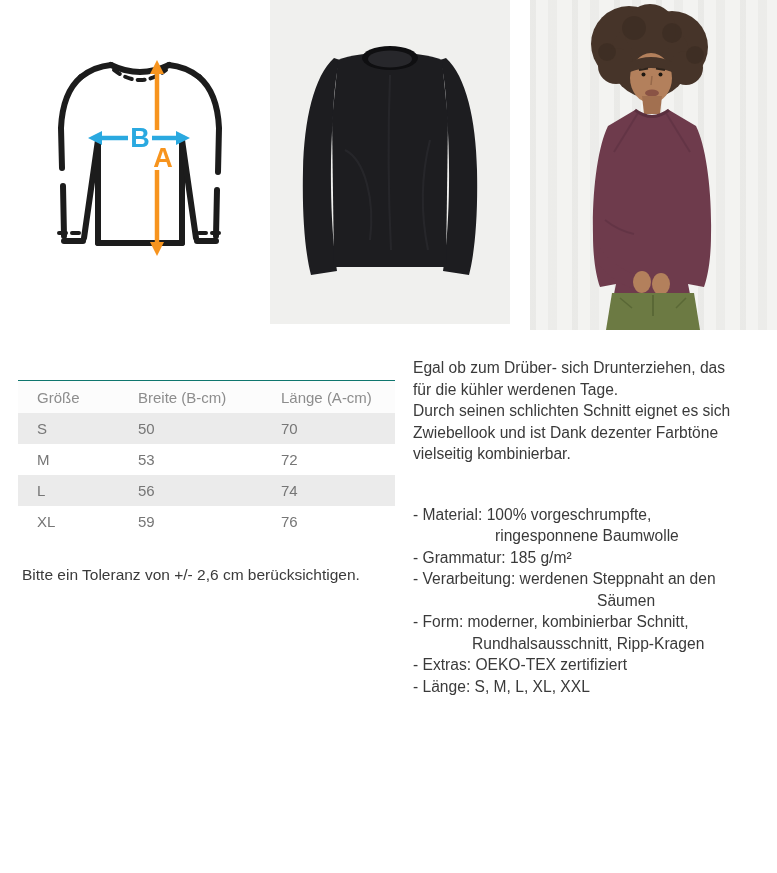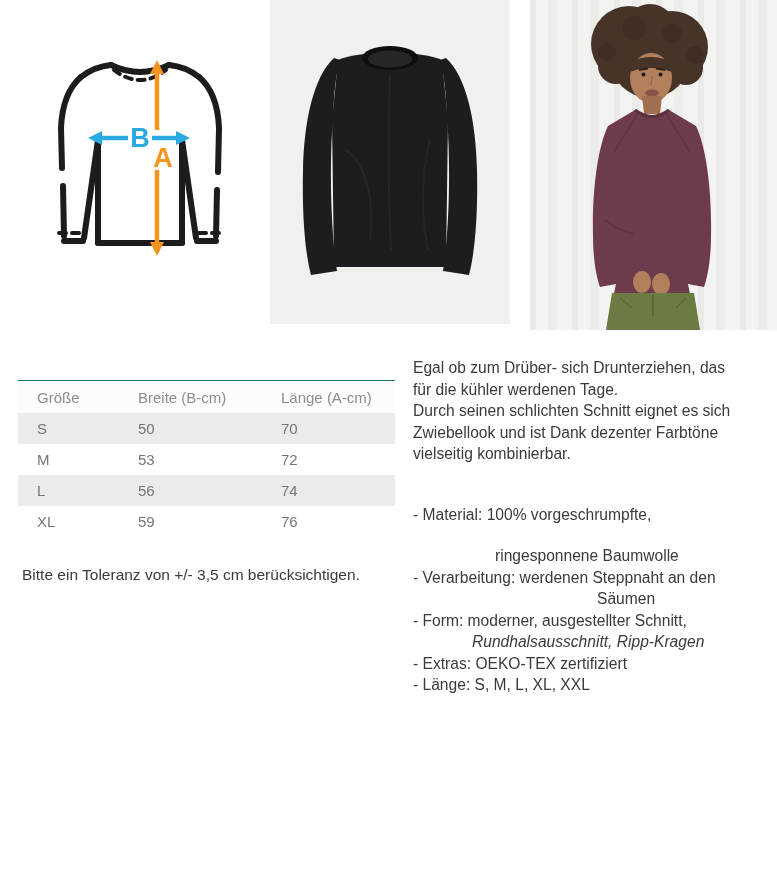"ringesponnene Baumwolle" #details-list .ind-a { margin-top: 20px -> none }
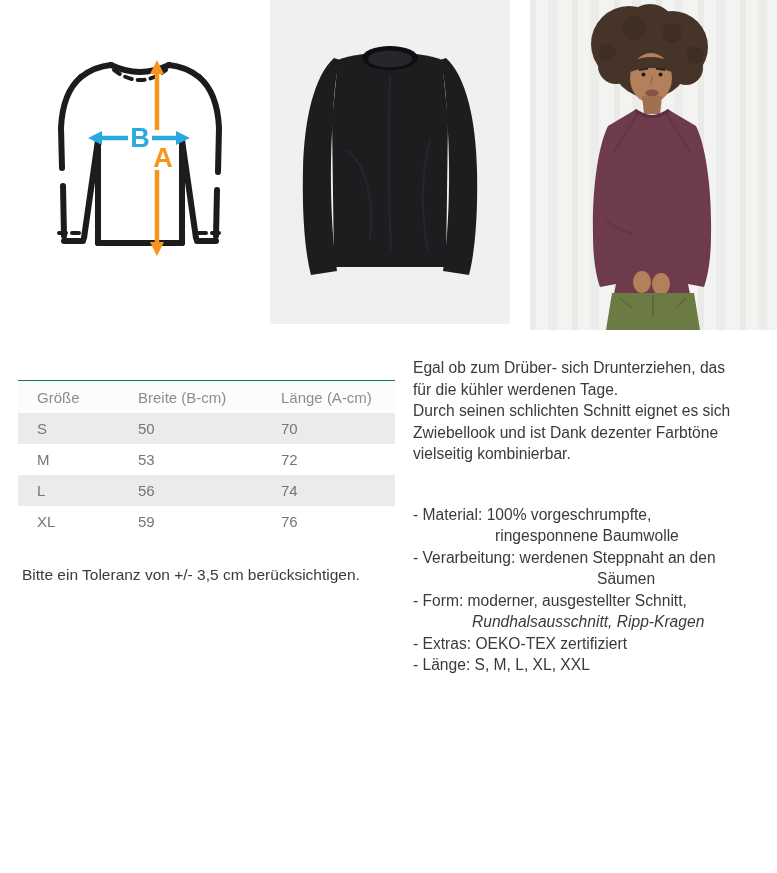"- Grammatur: 185 g/m²" div.line { html: none -> <div>- Grammatur: 185 g/m²</div> }
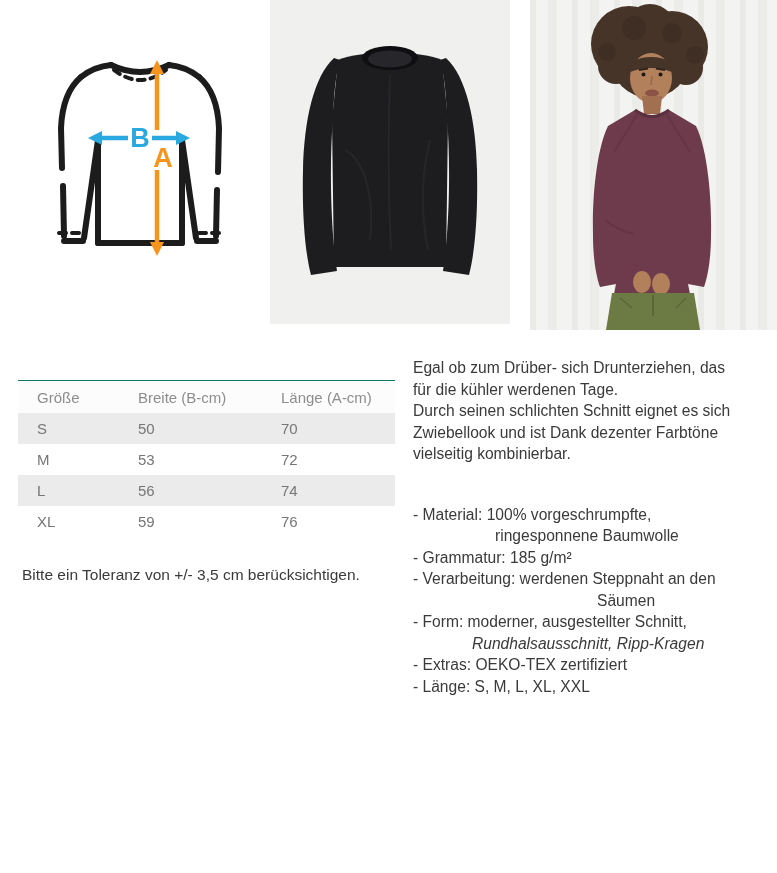"Bitte ein Toleranz von +/-" div { text: 3,5 -> 2,6 }
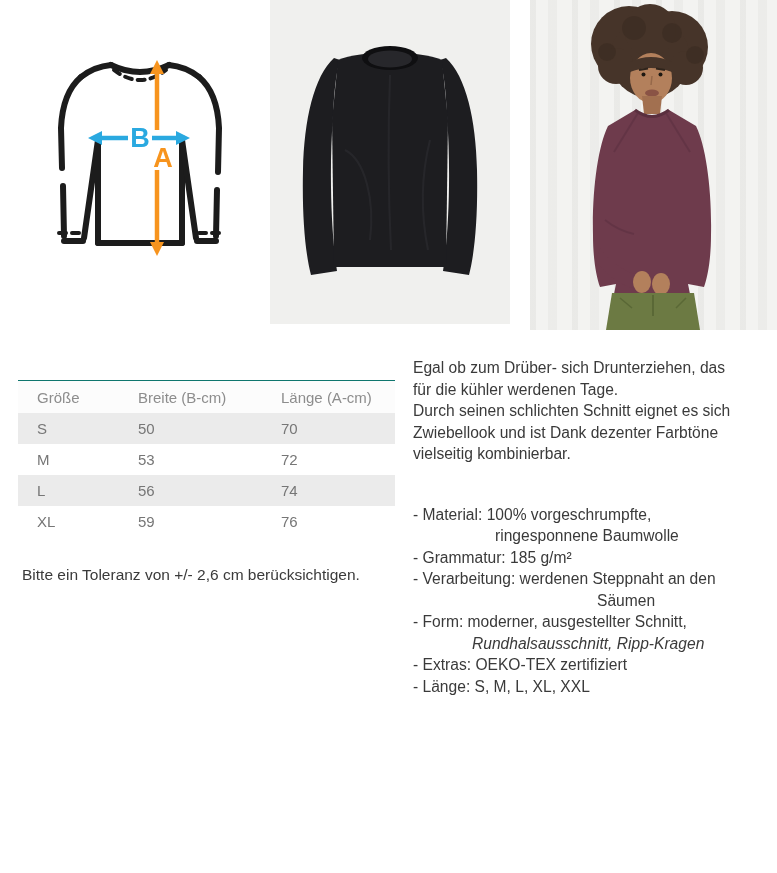"- Form: moderner, ausgestellter Schnitt," div.line { text: ausgestellter -> kombinierbar }
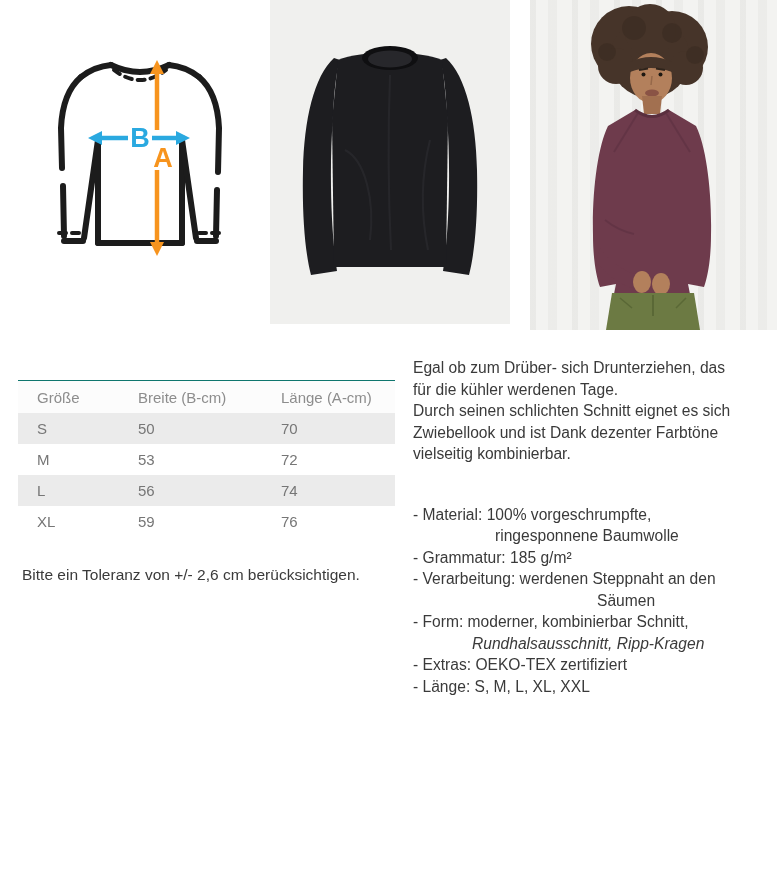"Rundhalsausschnitt, Ripp-Kragen" #details-list .ind-c { font-style: italic -> none }
